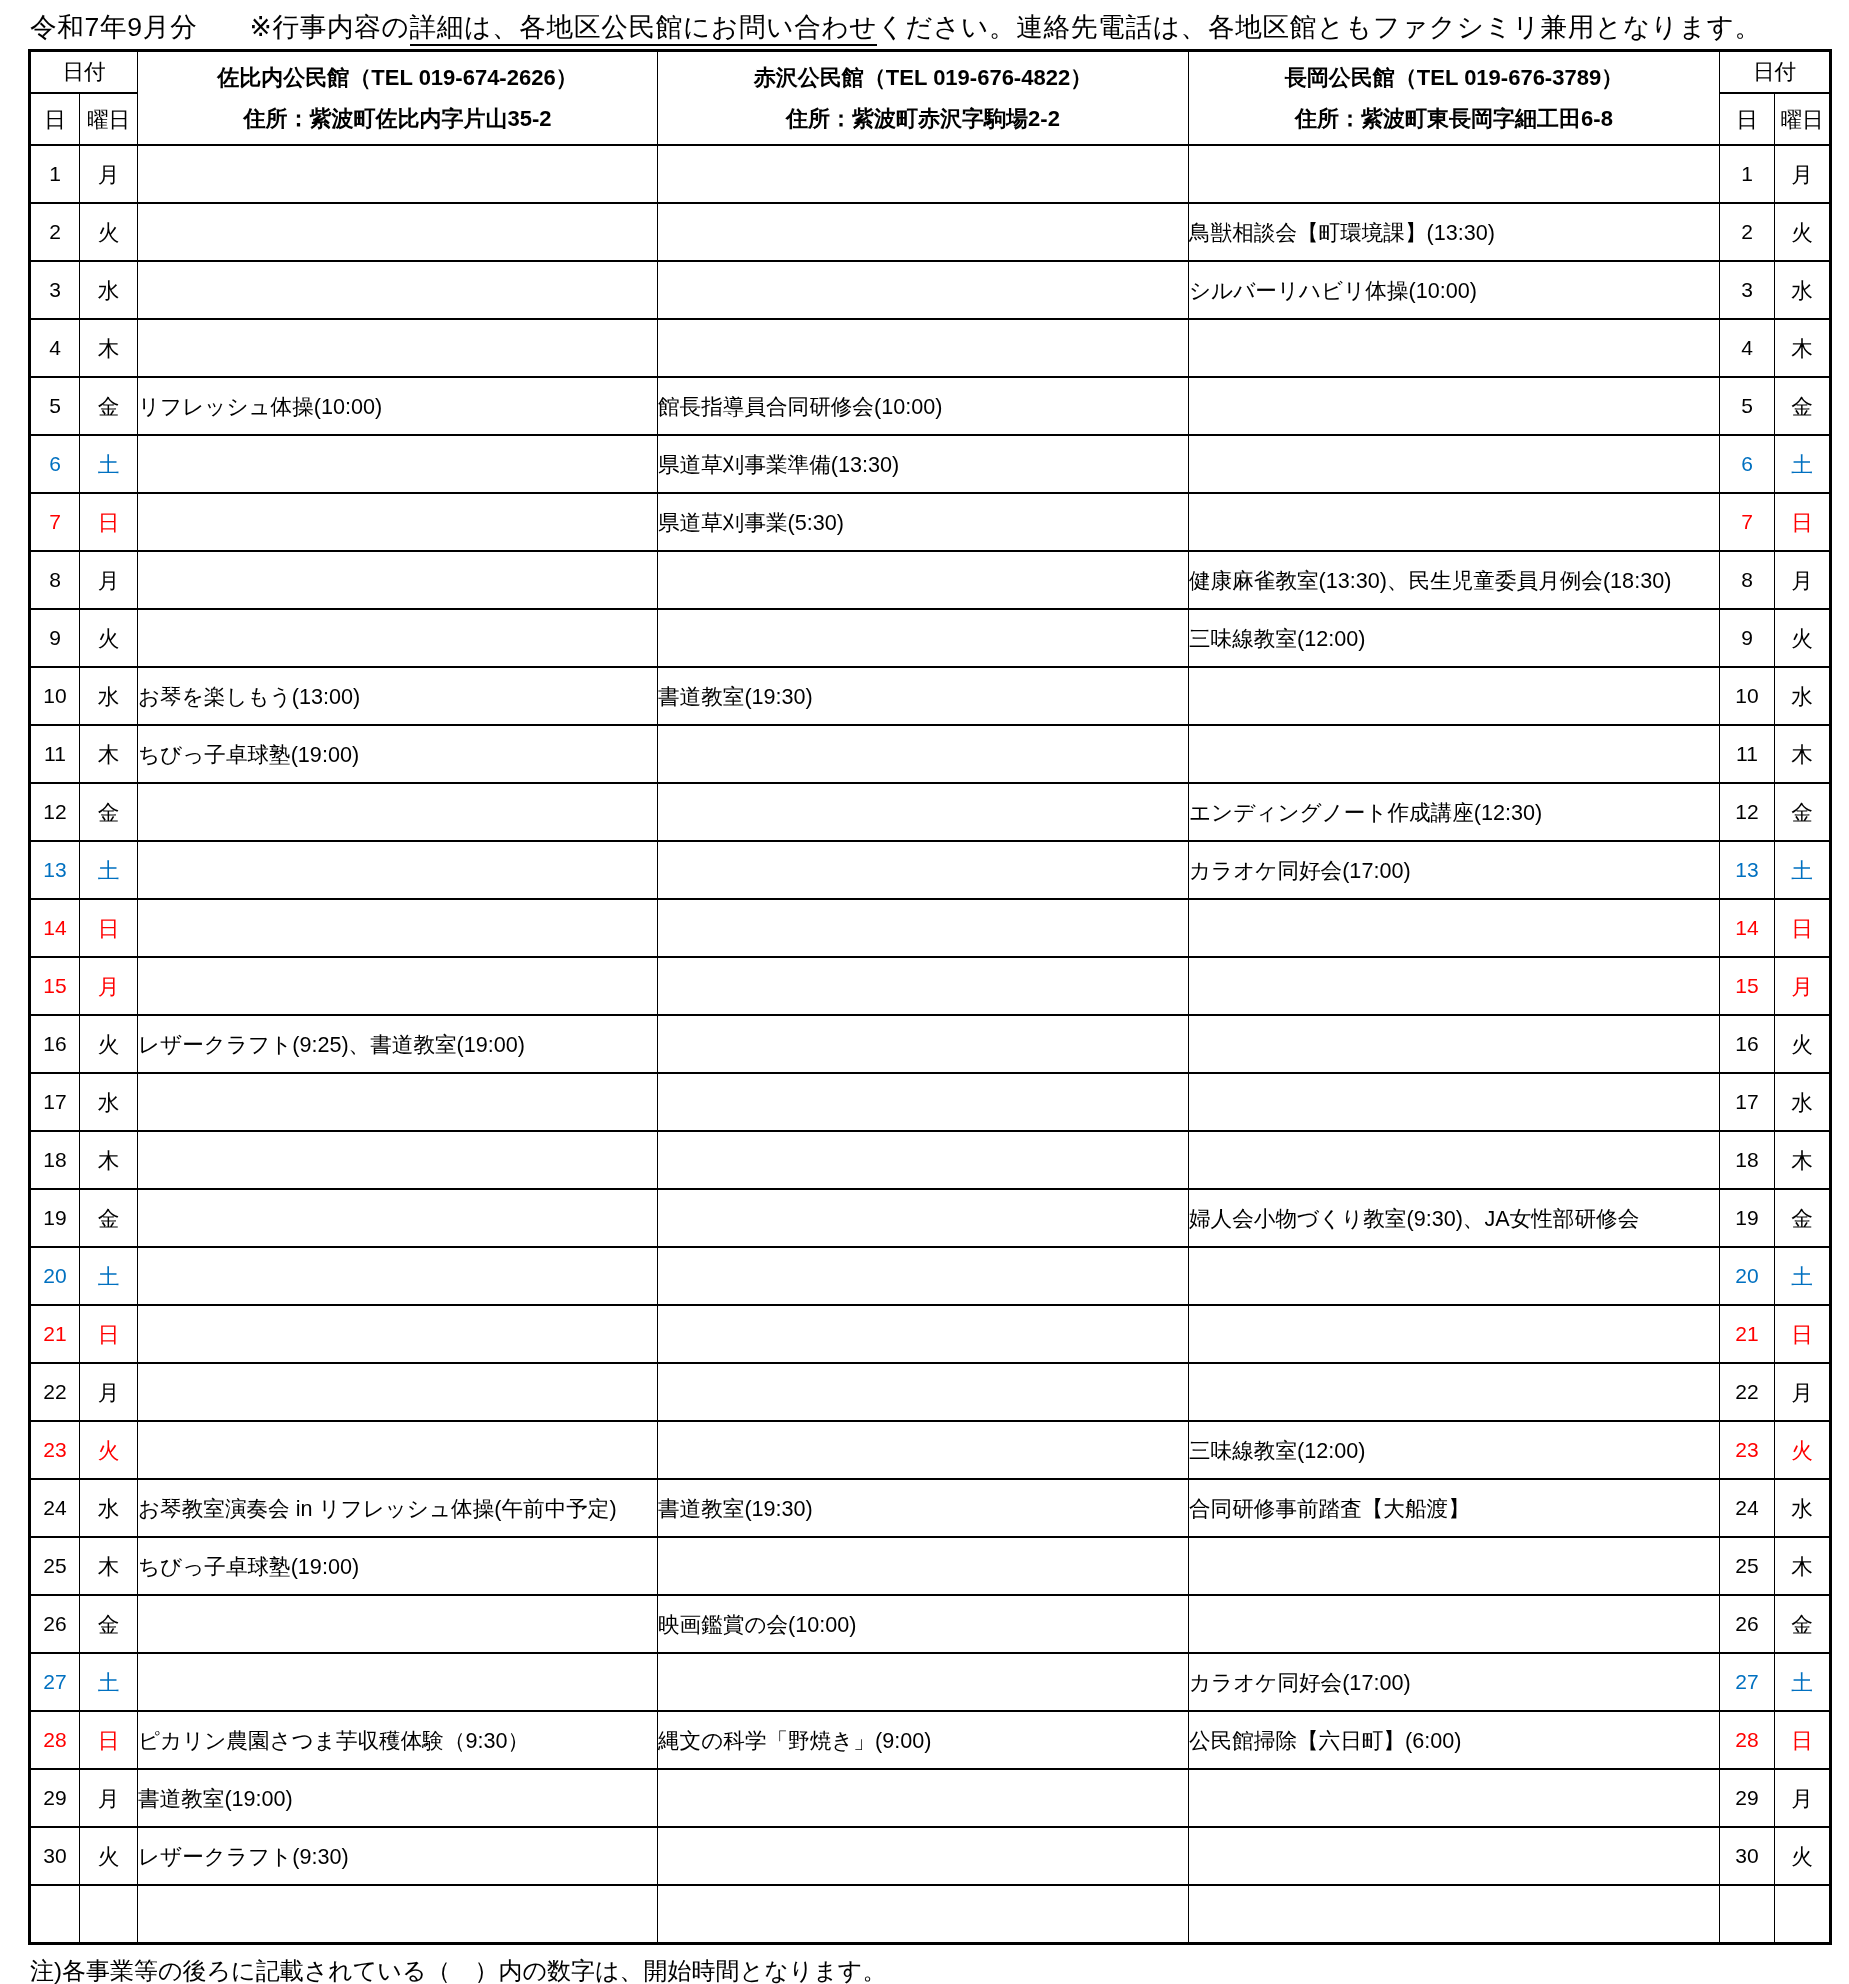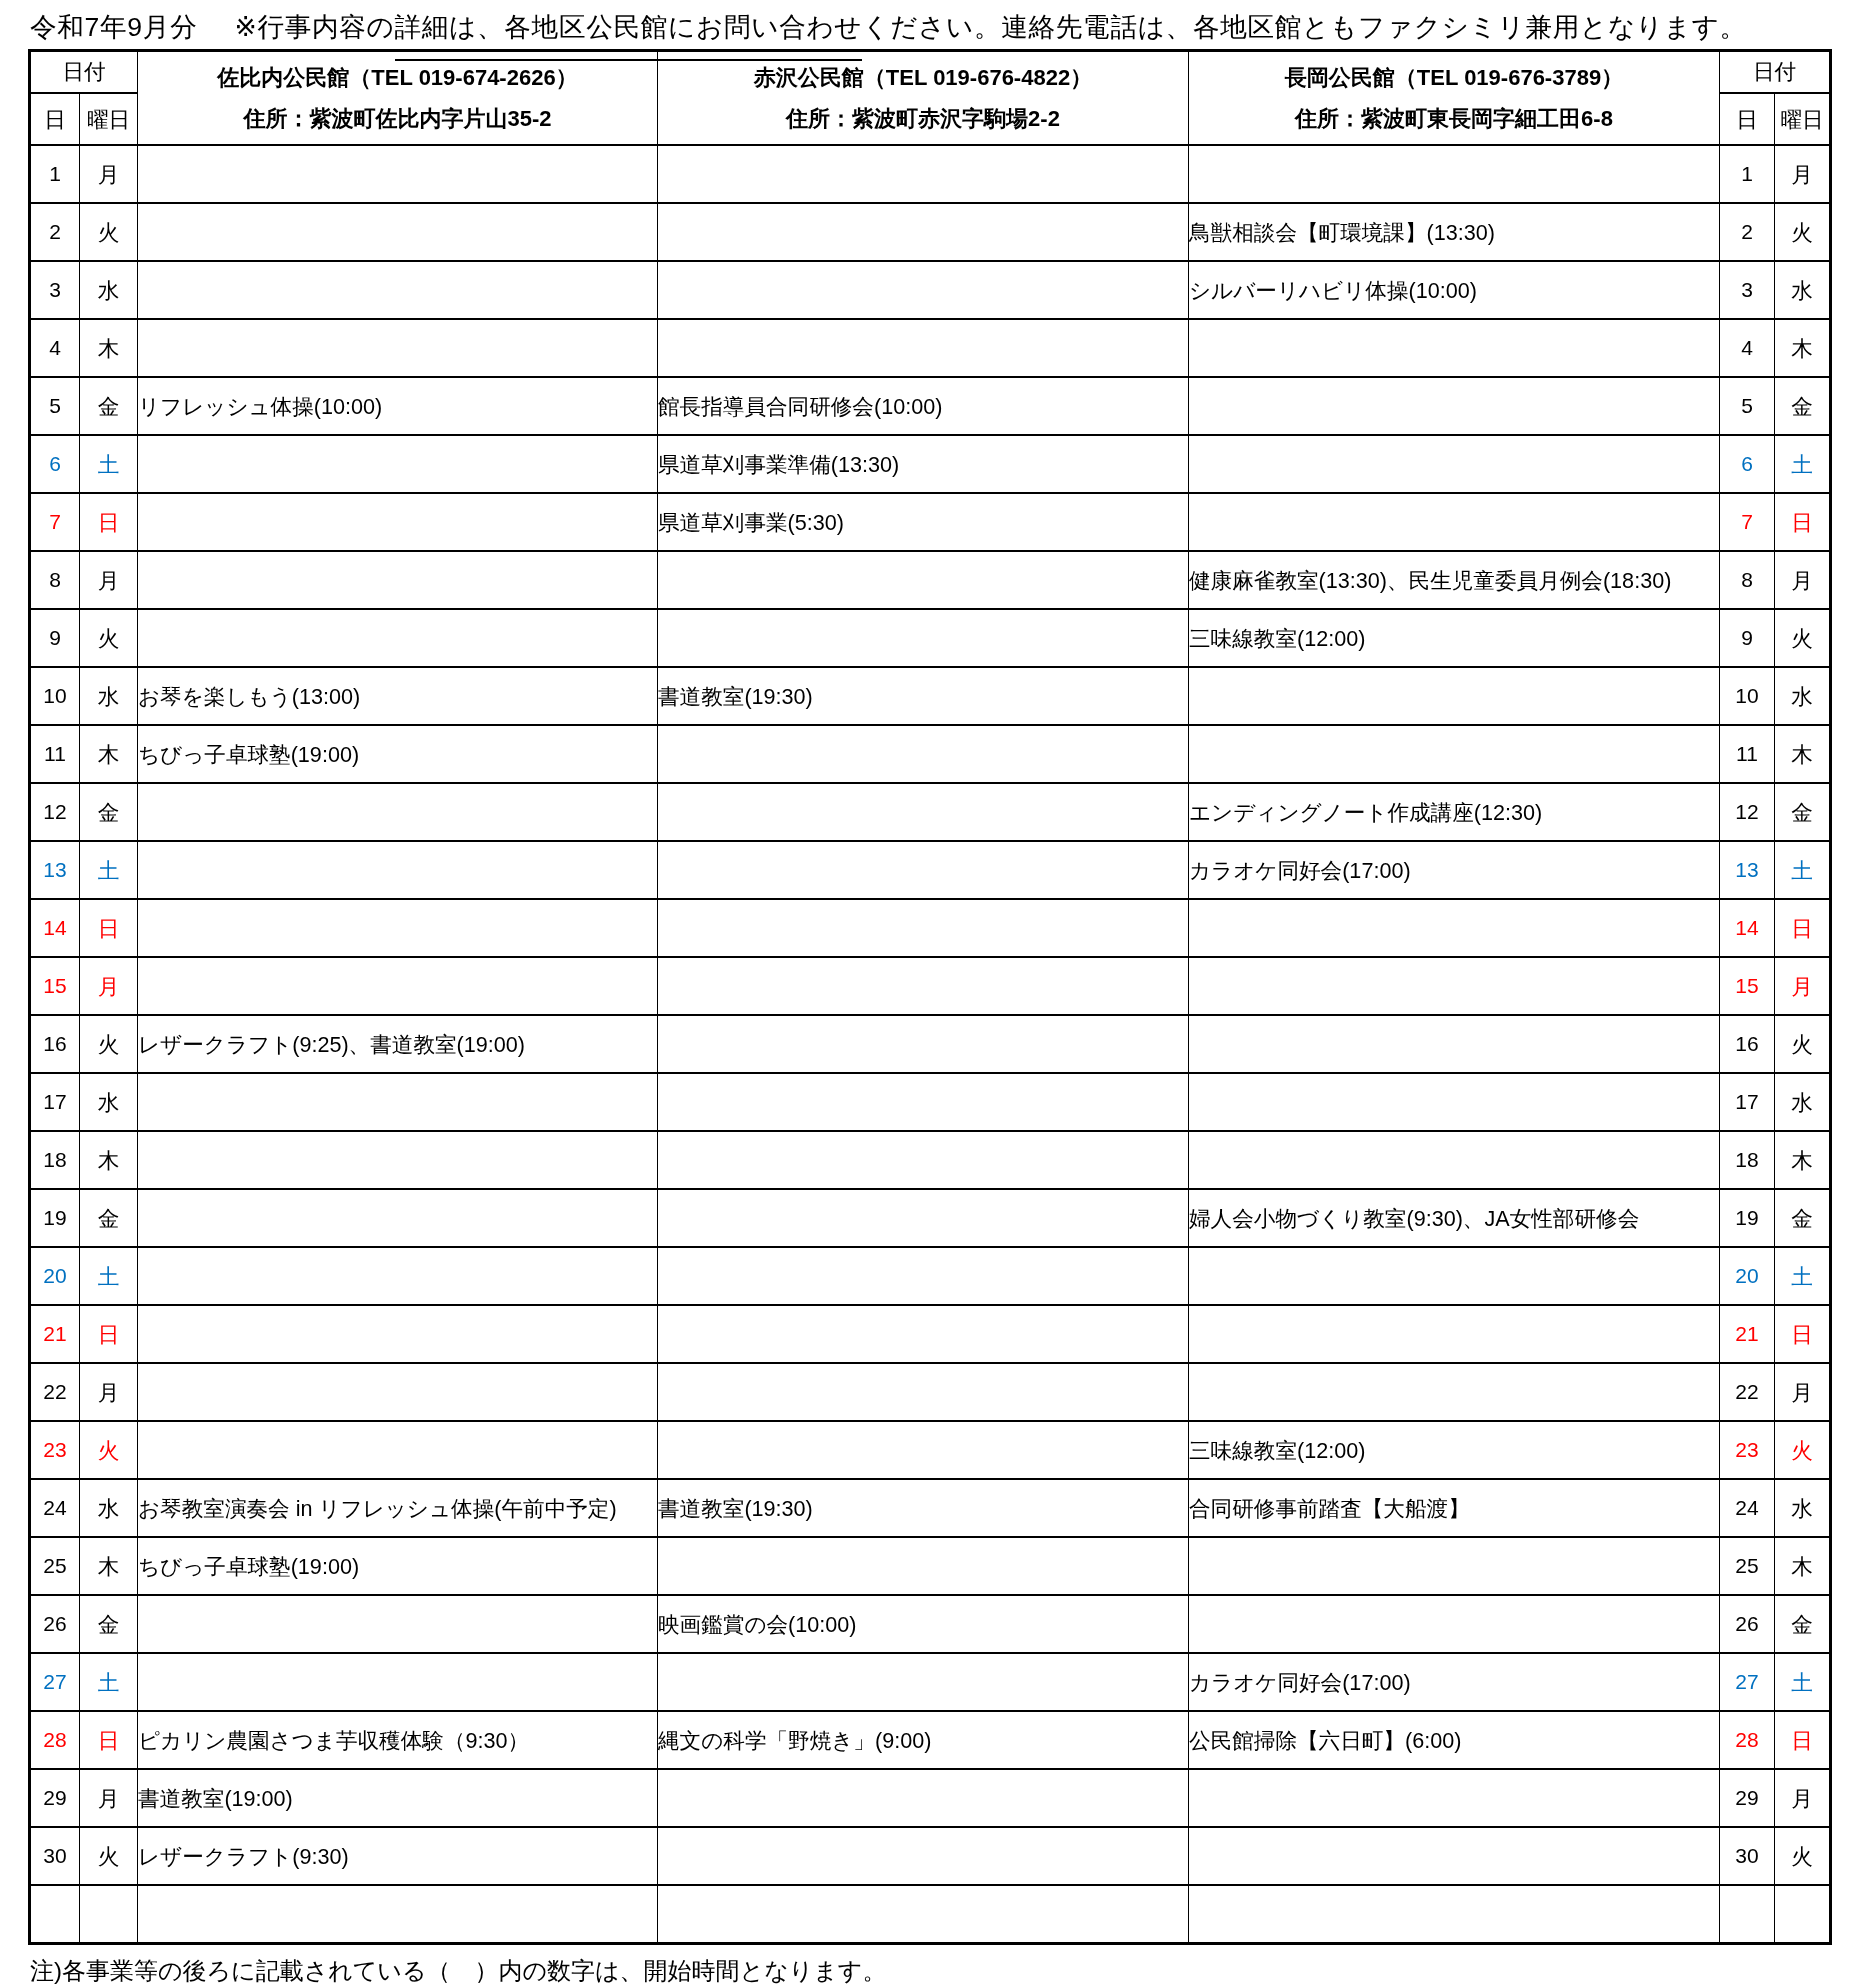"令和7年9月分" .title-month { margin-right: 37px -> 52px }
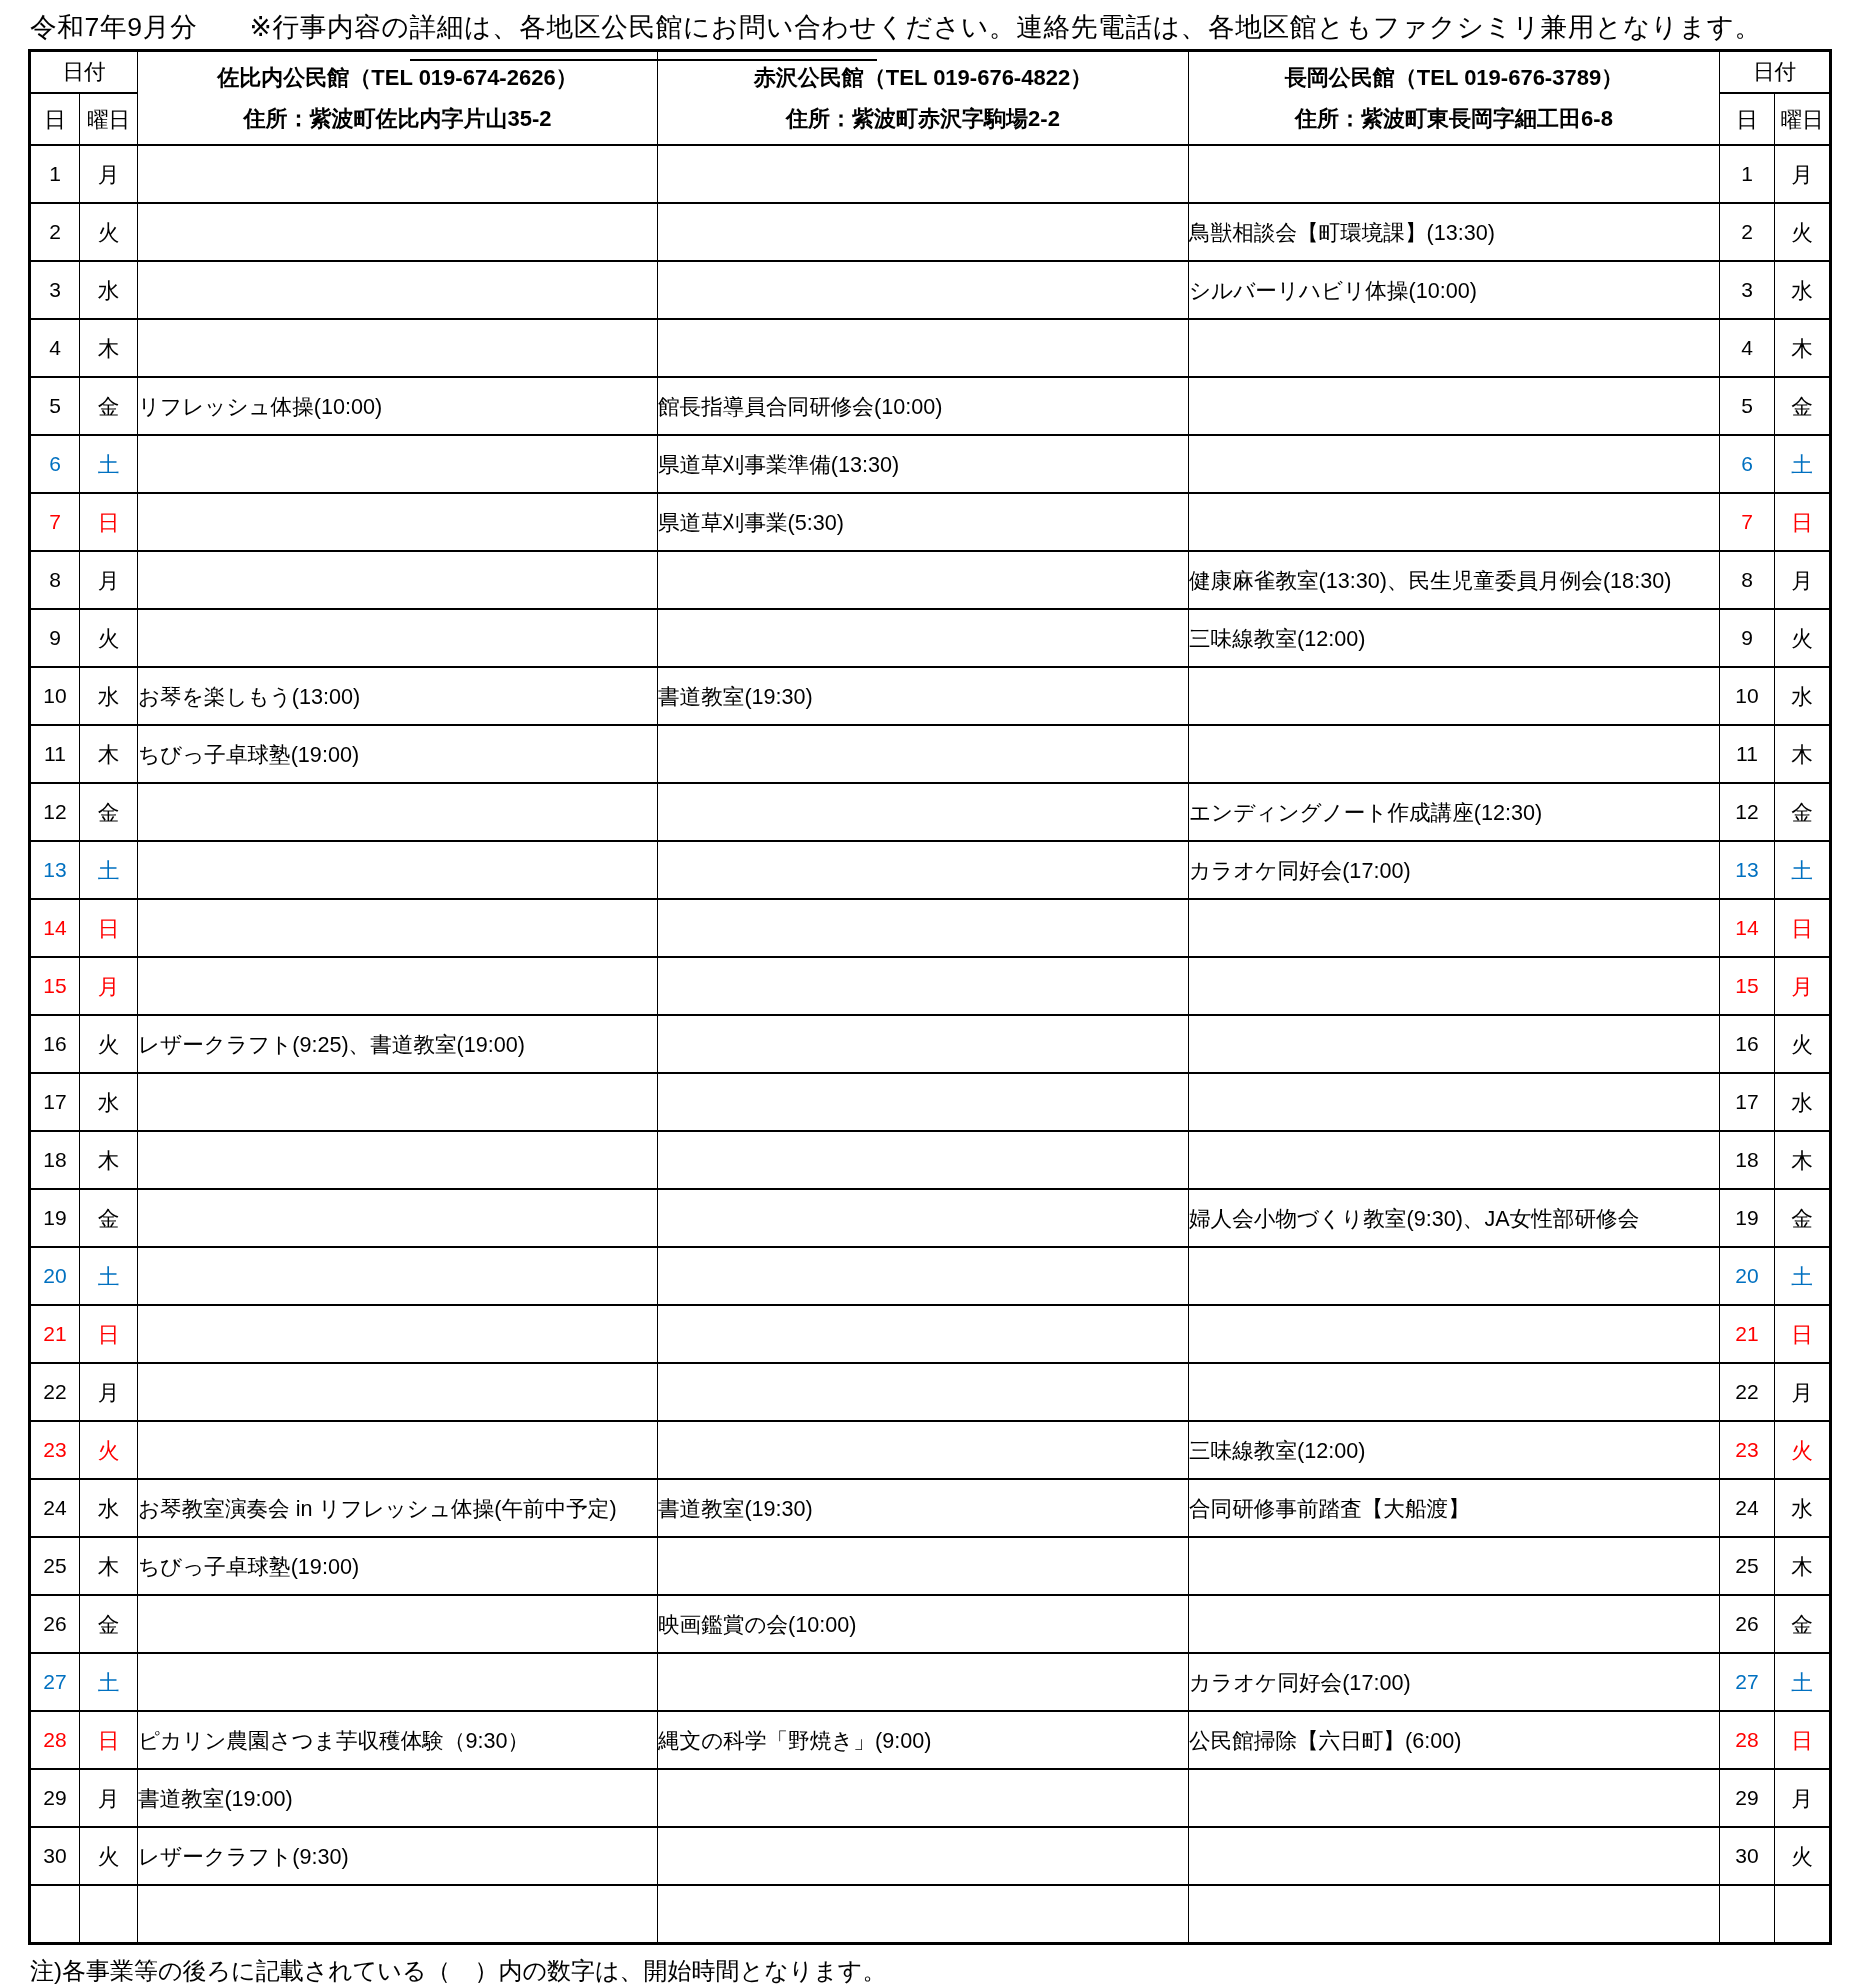"詳細は、各地区公民館にお問い合わせ" .title-underline { padding-bottom: 17px -> 2px }
